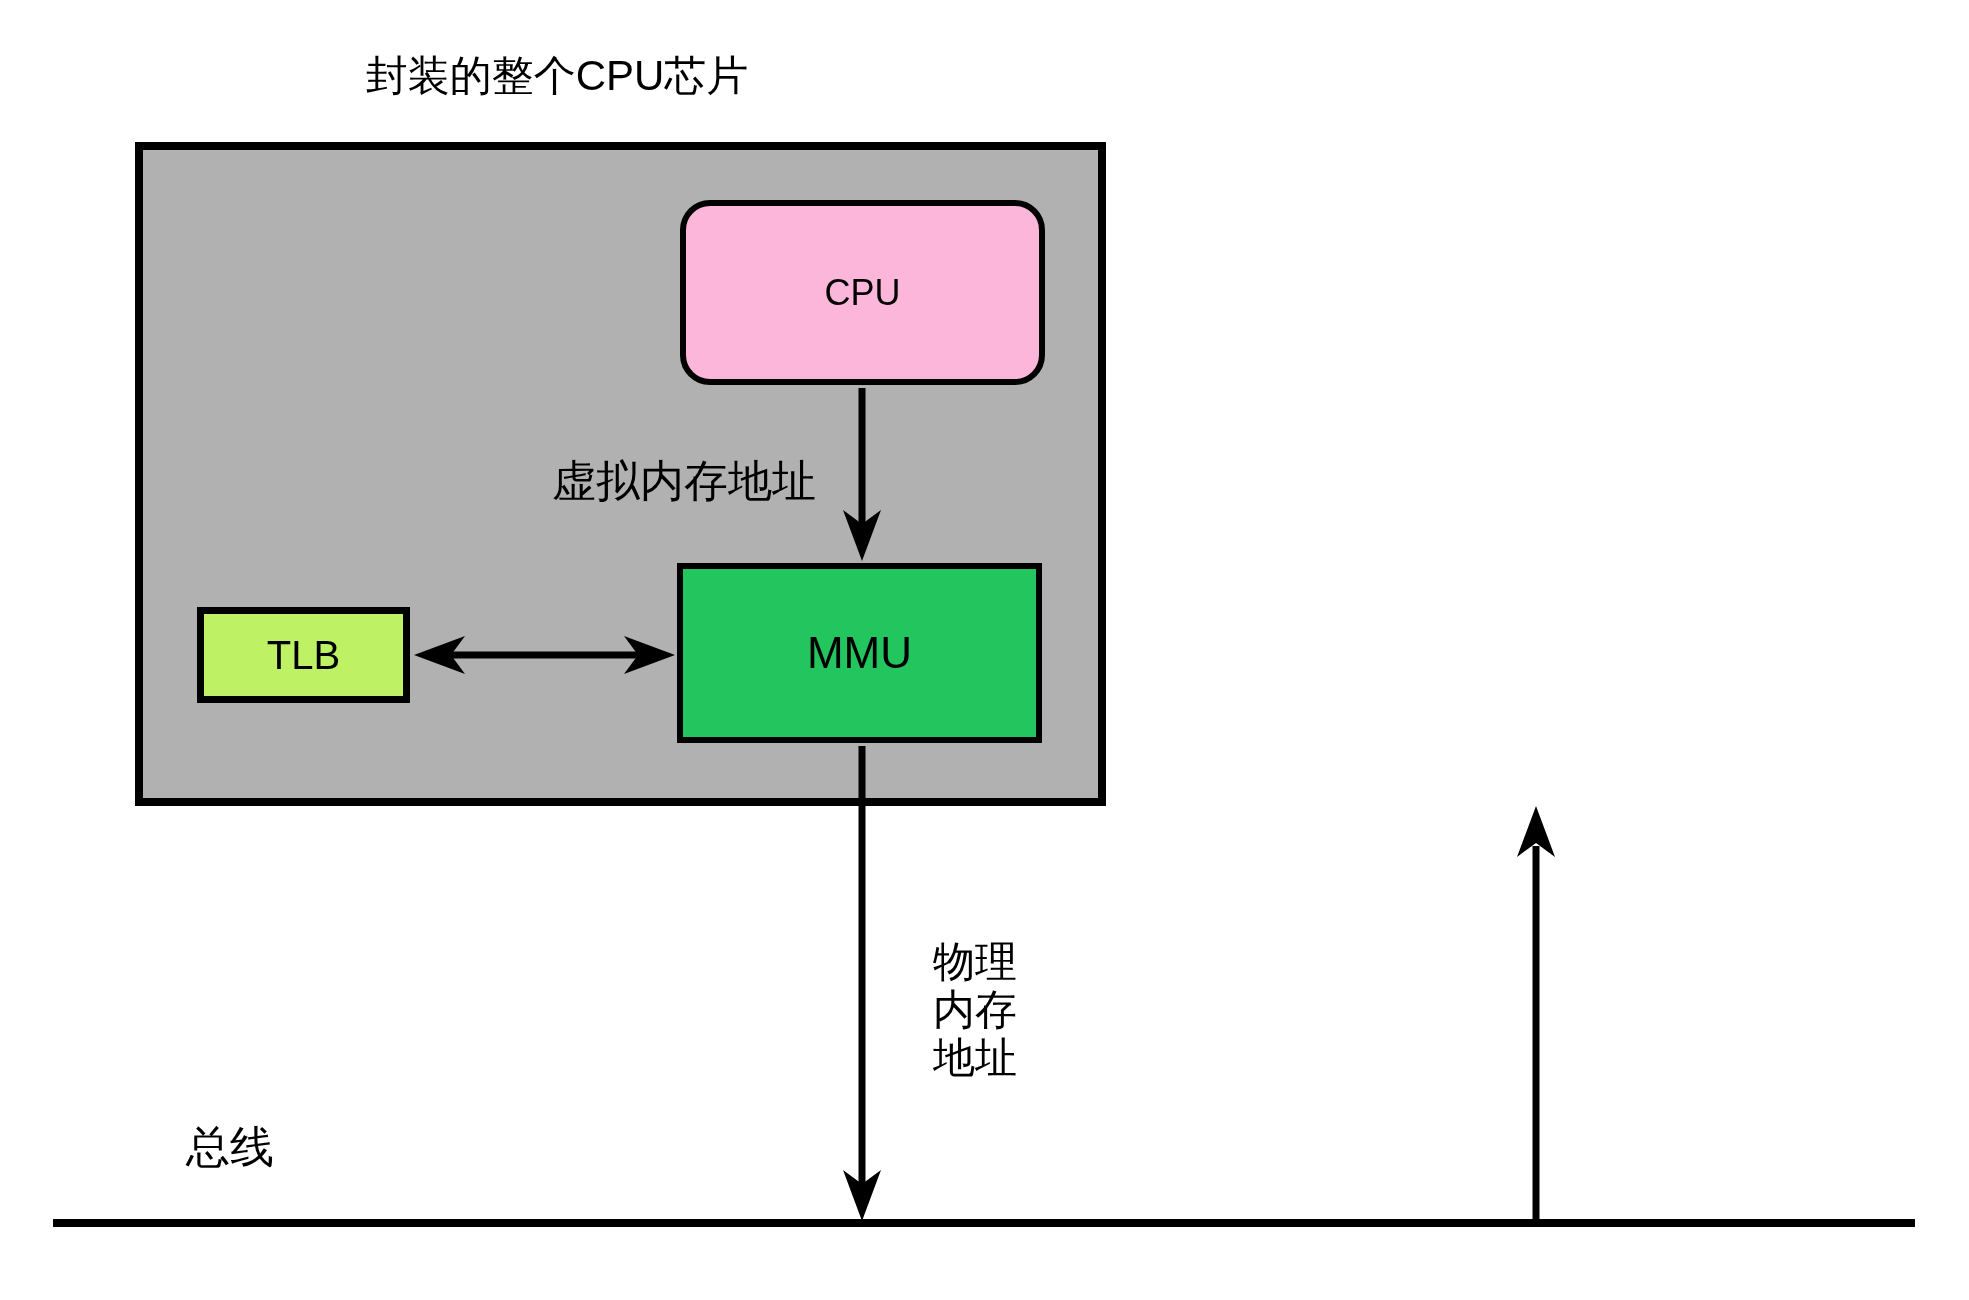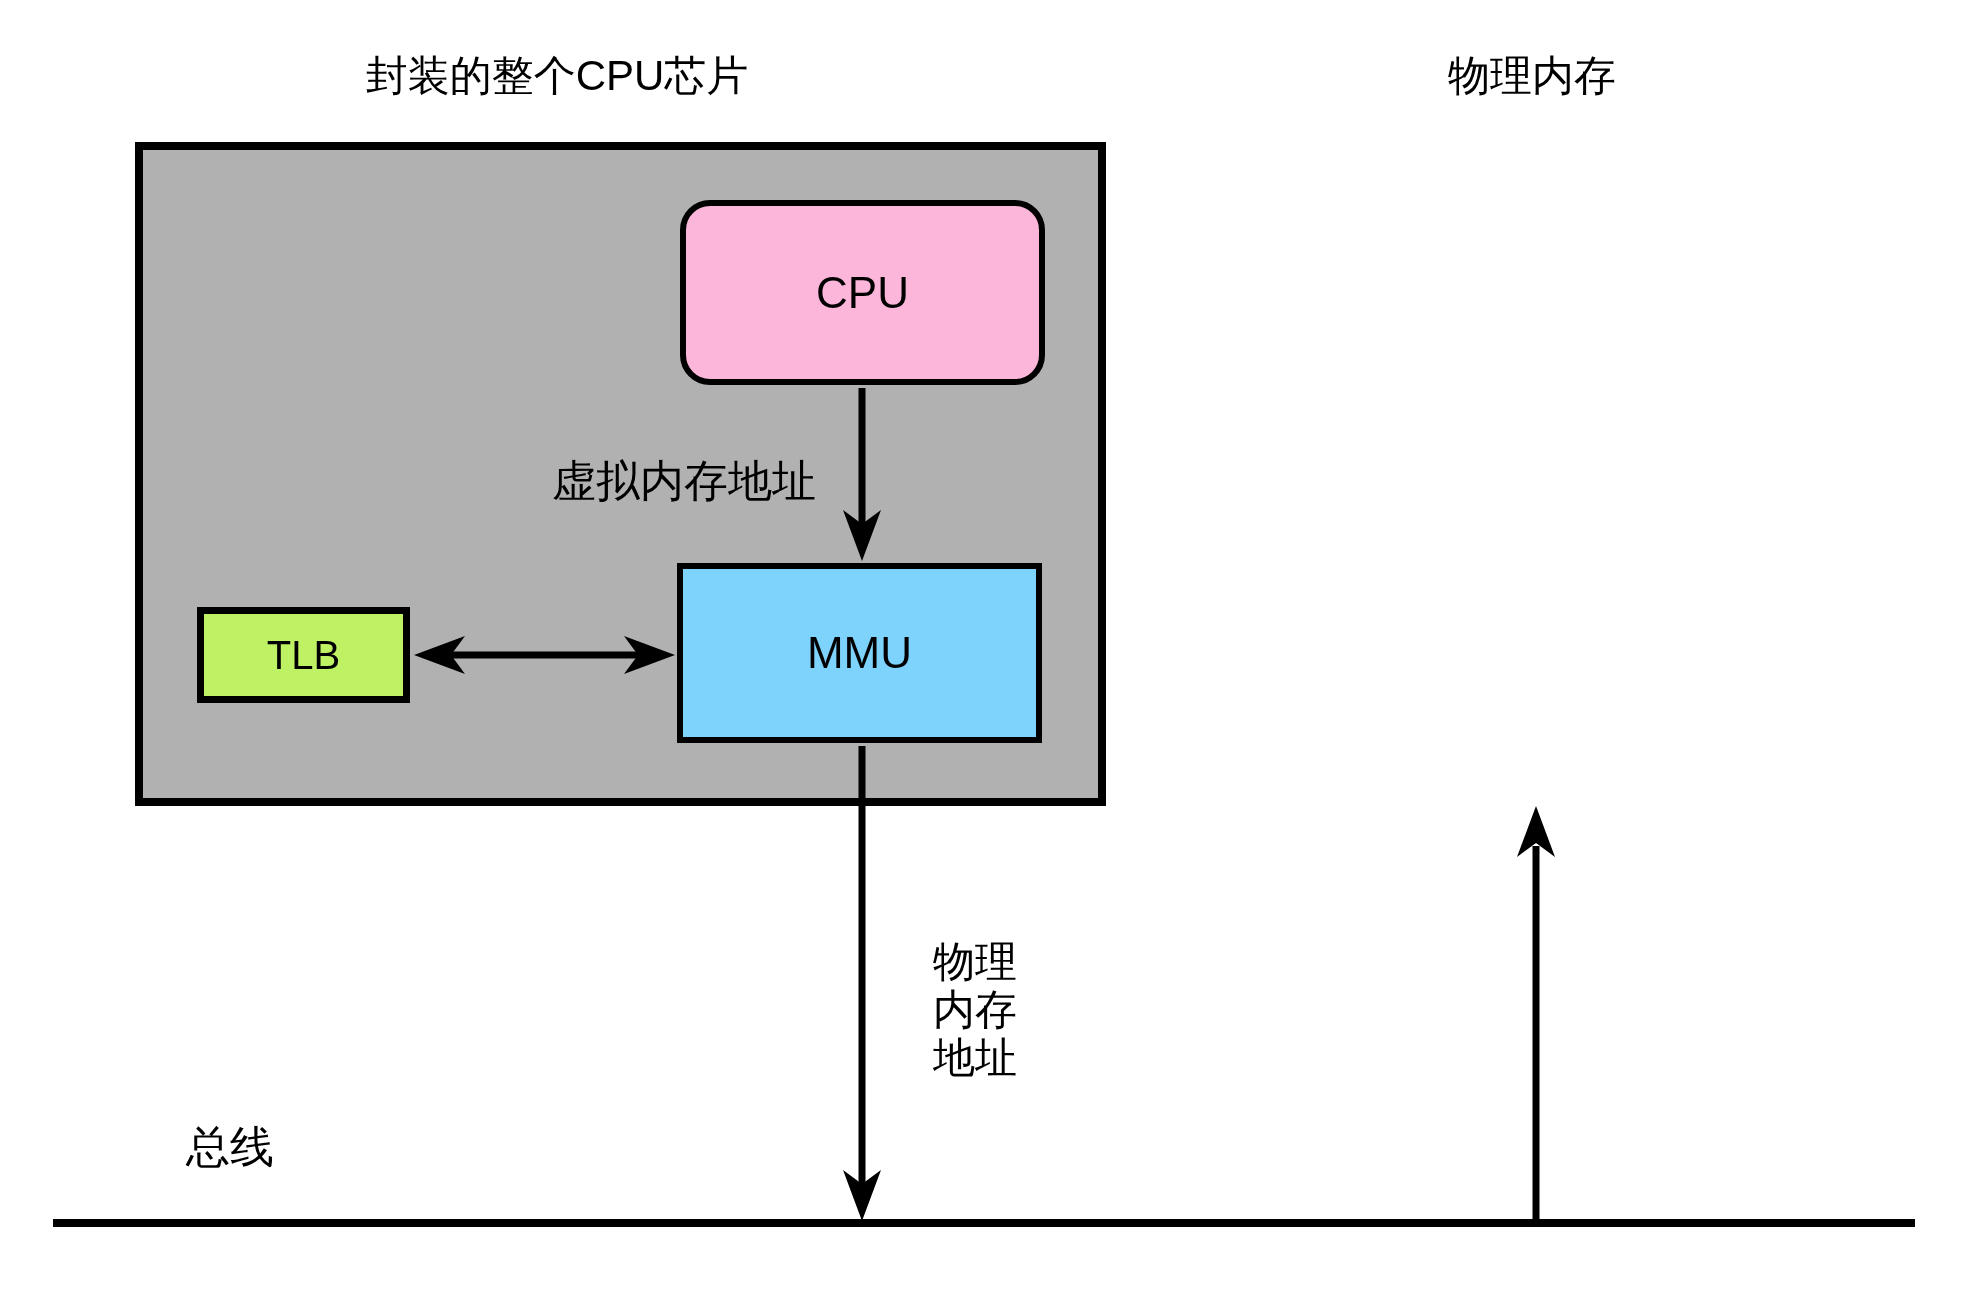"物理内存" div.label { html: <div>物理内存</div> -> none }
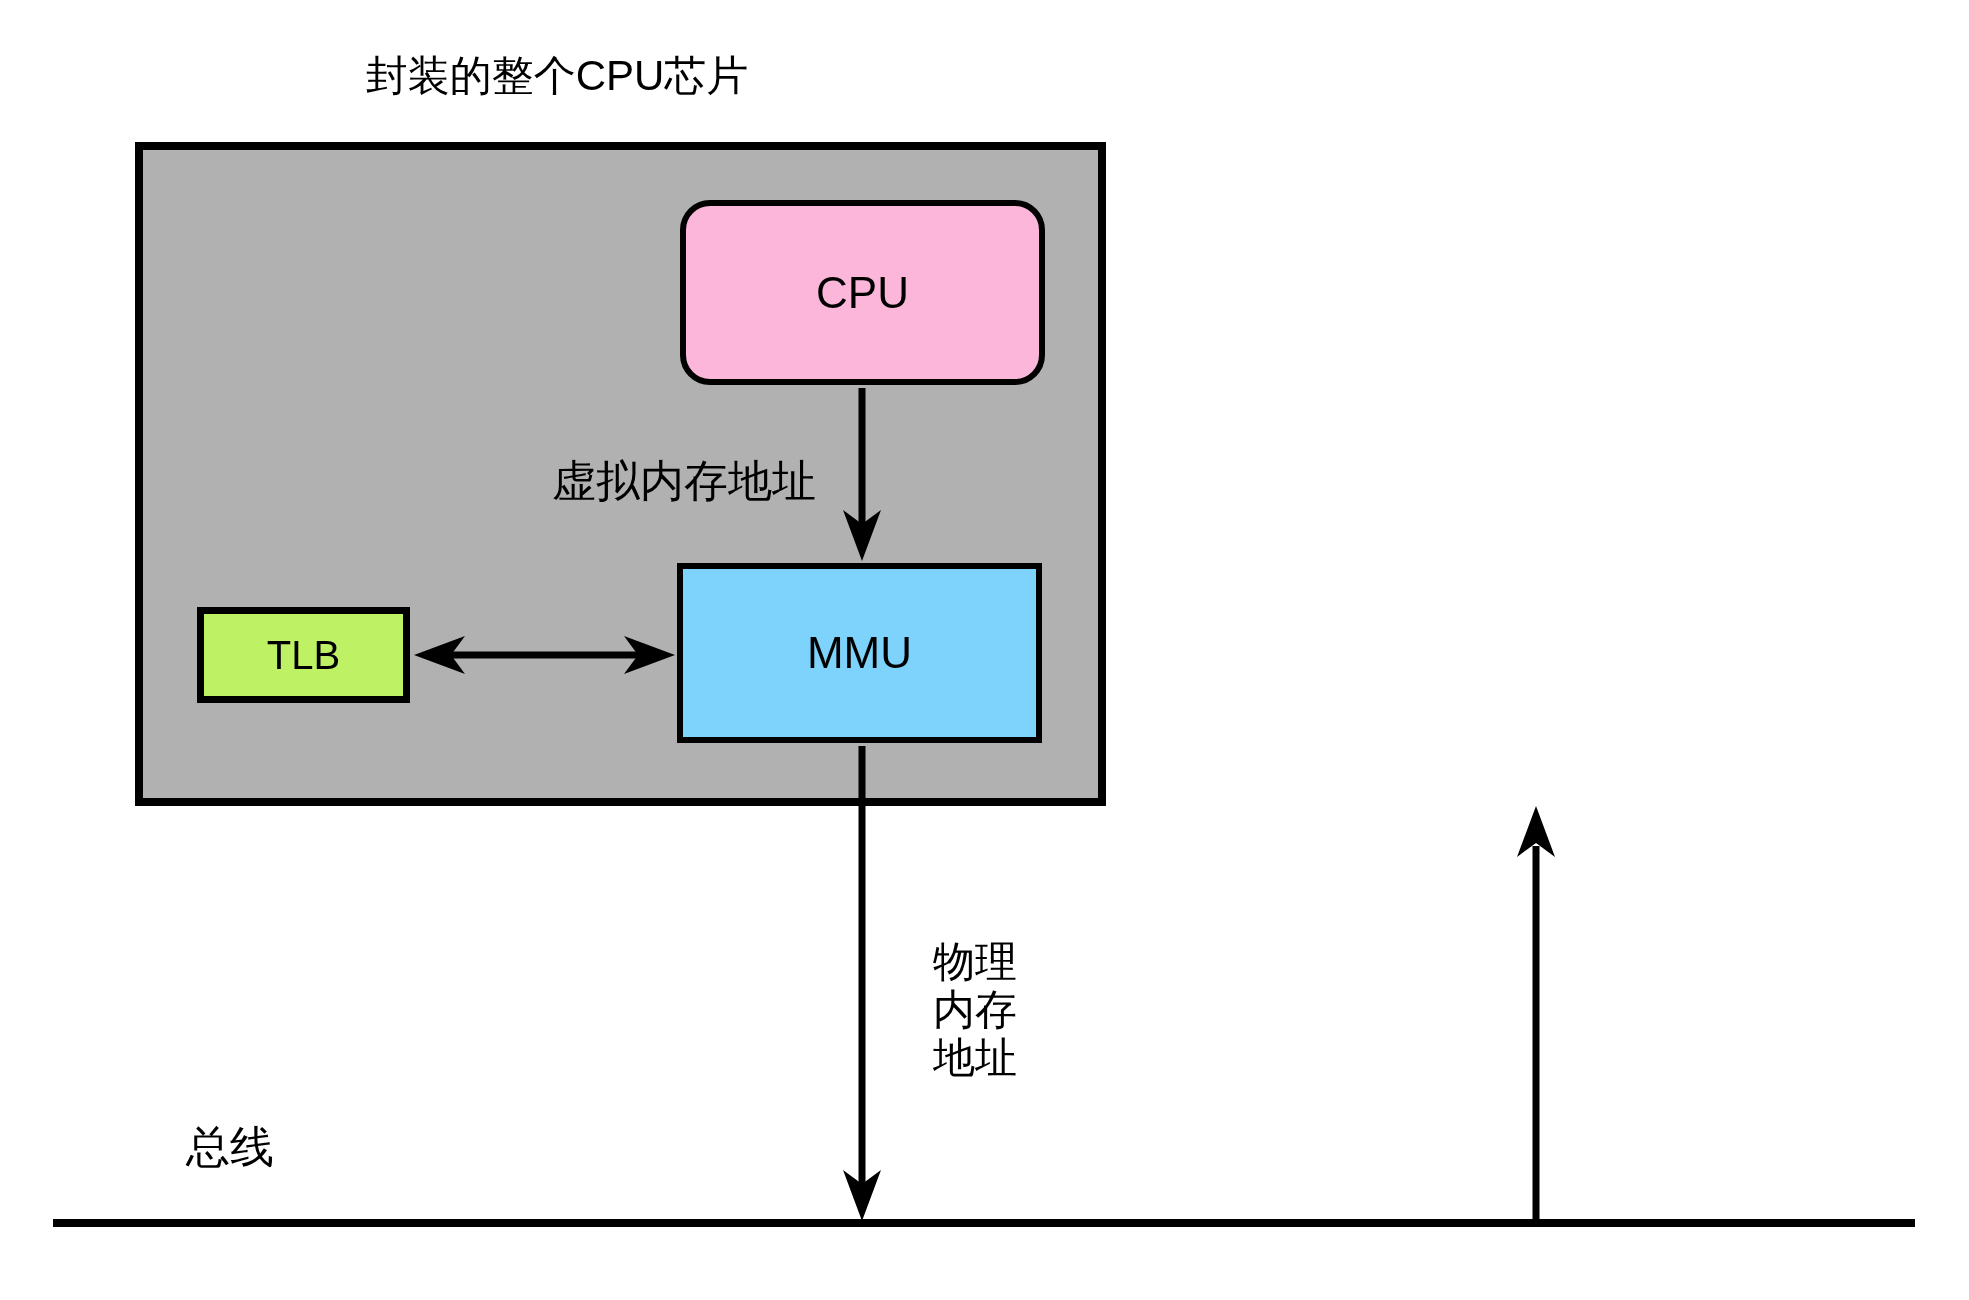"CPU" .cpu-box { font-size: 44px -> 36px }
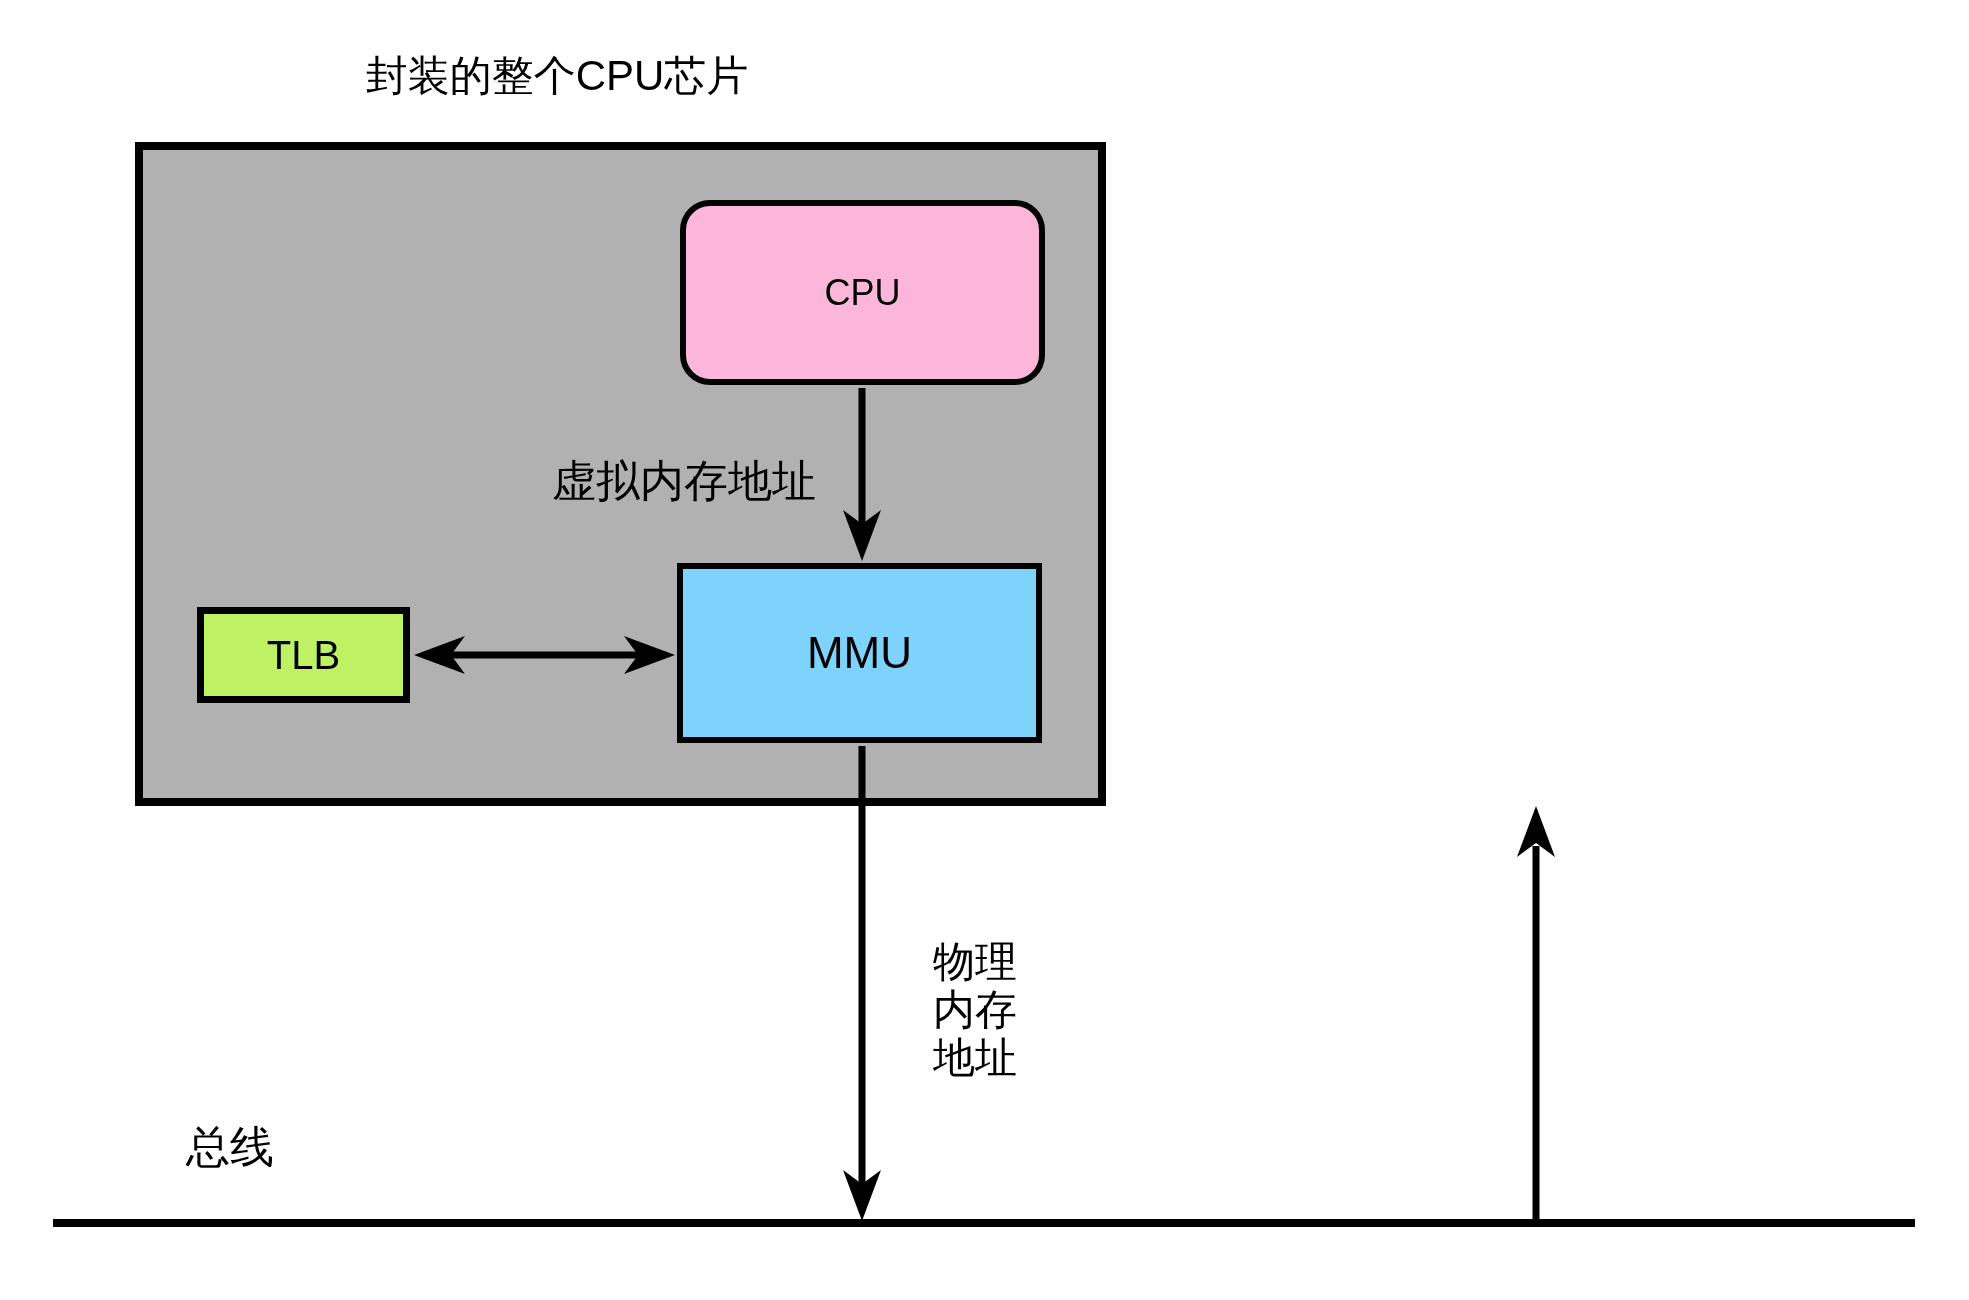"MMU" .mmu-box { background: #7dd3fc -> #22c55e }
